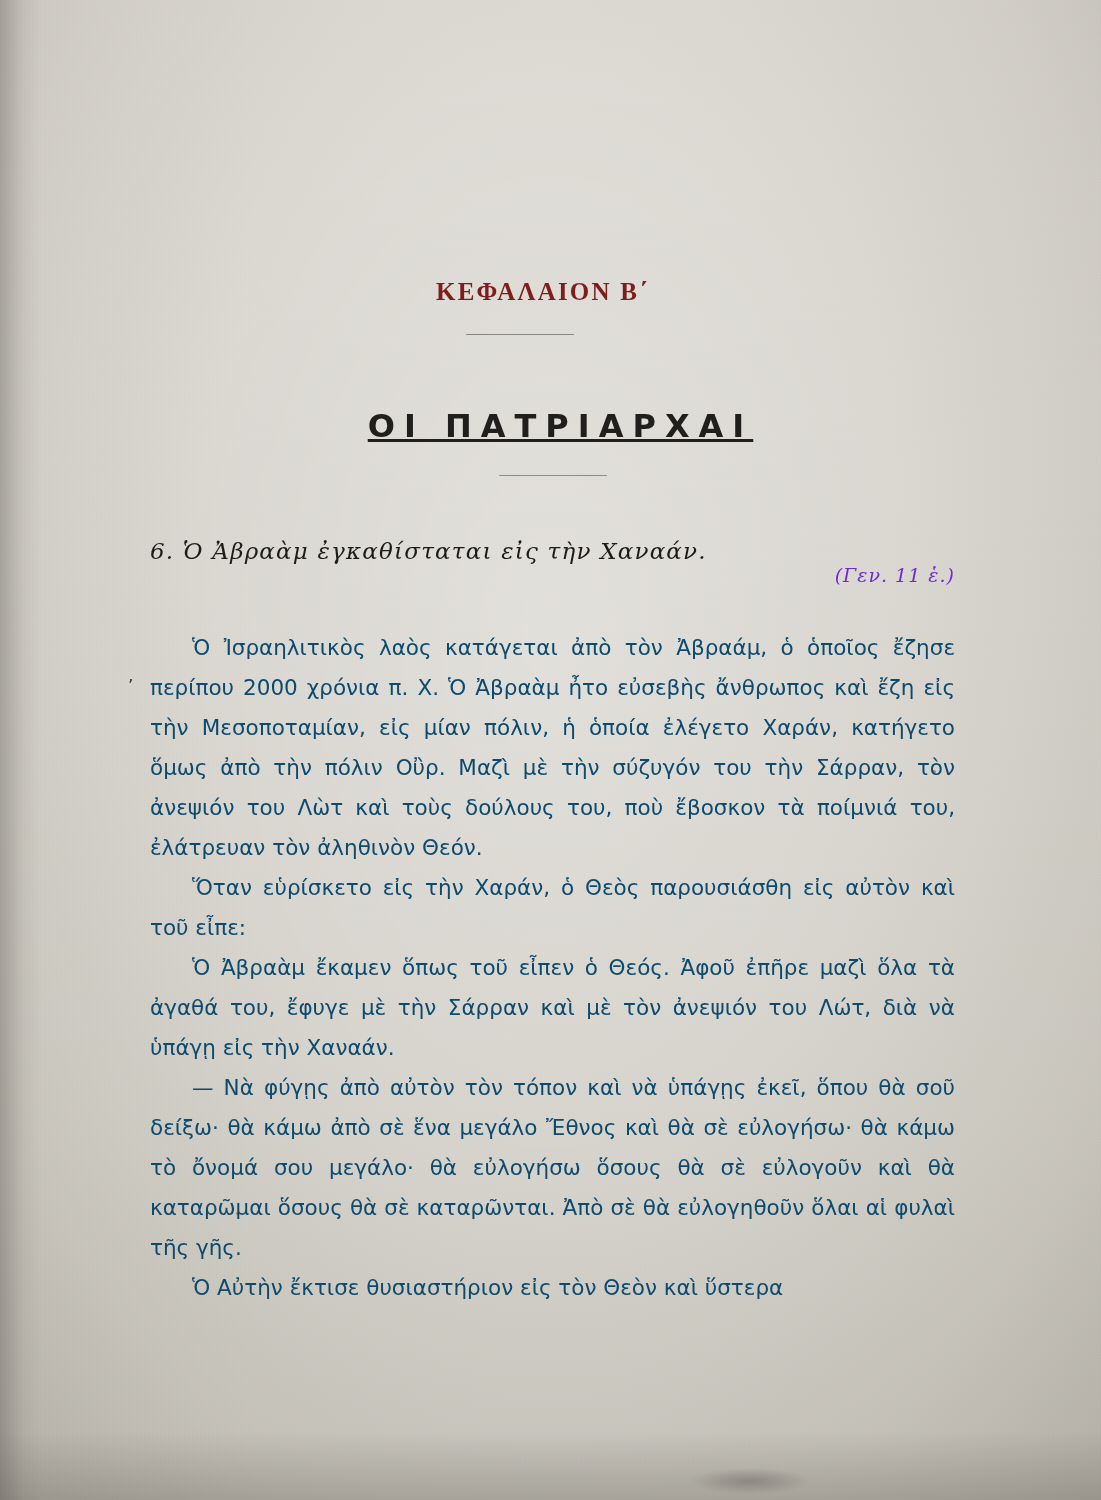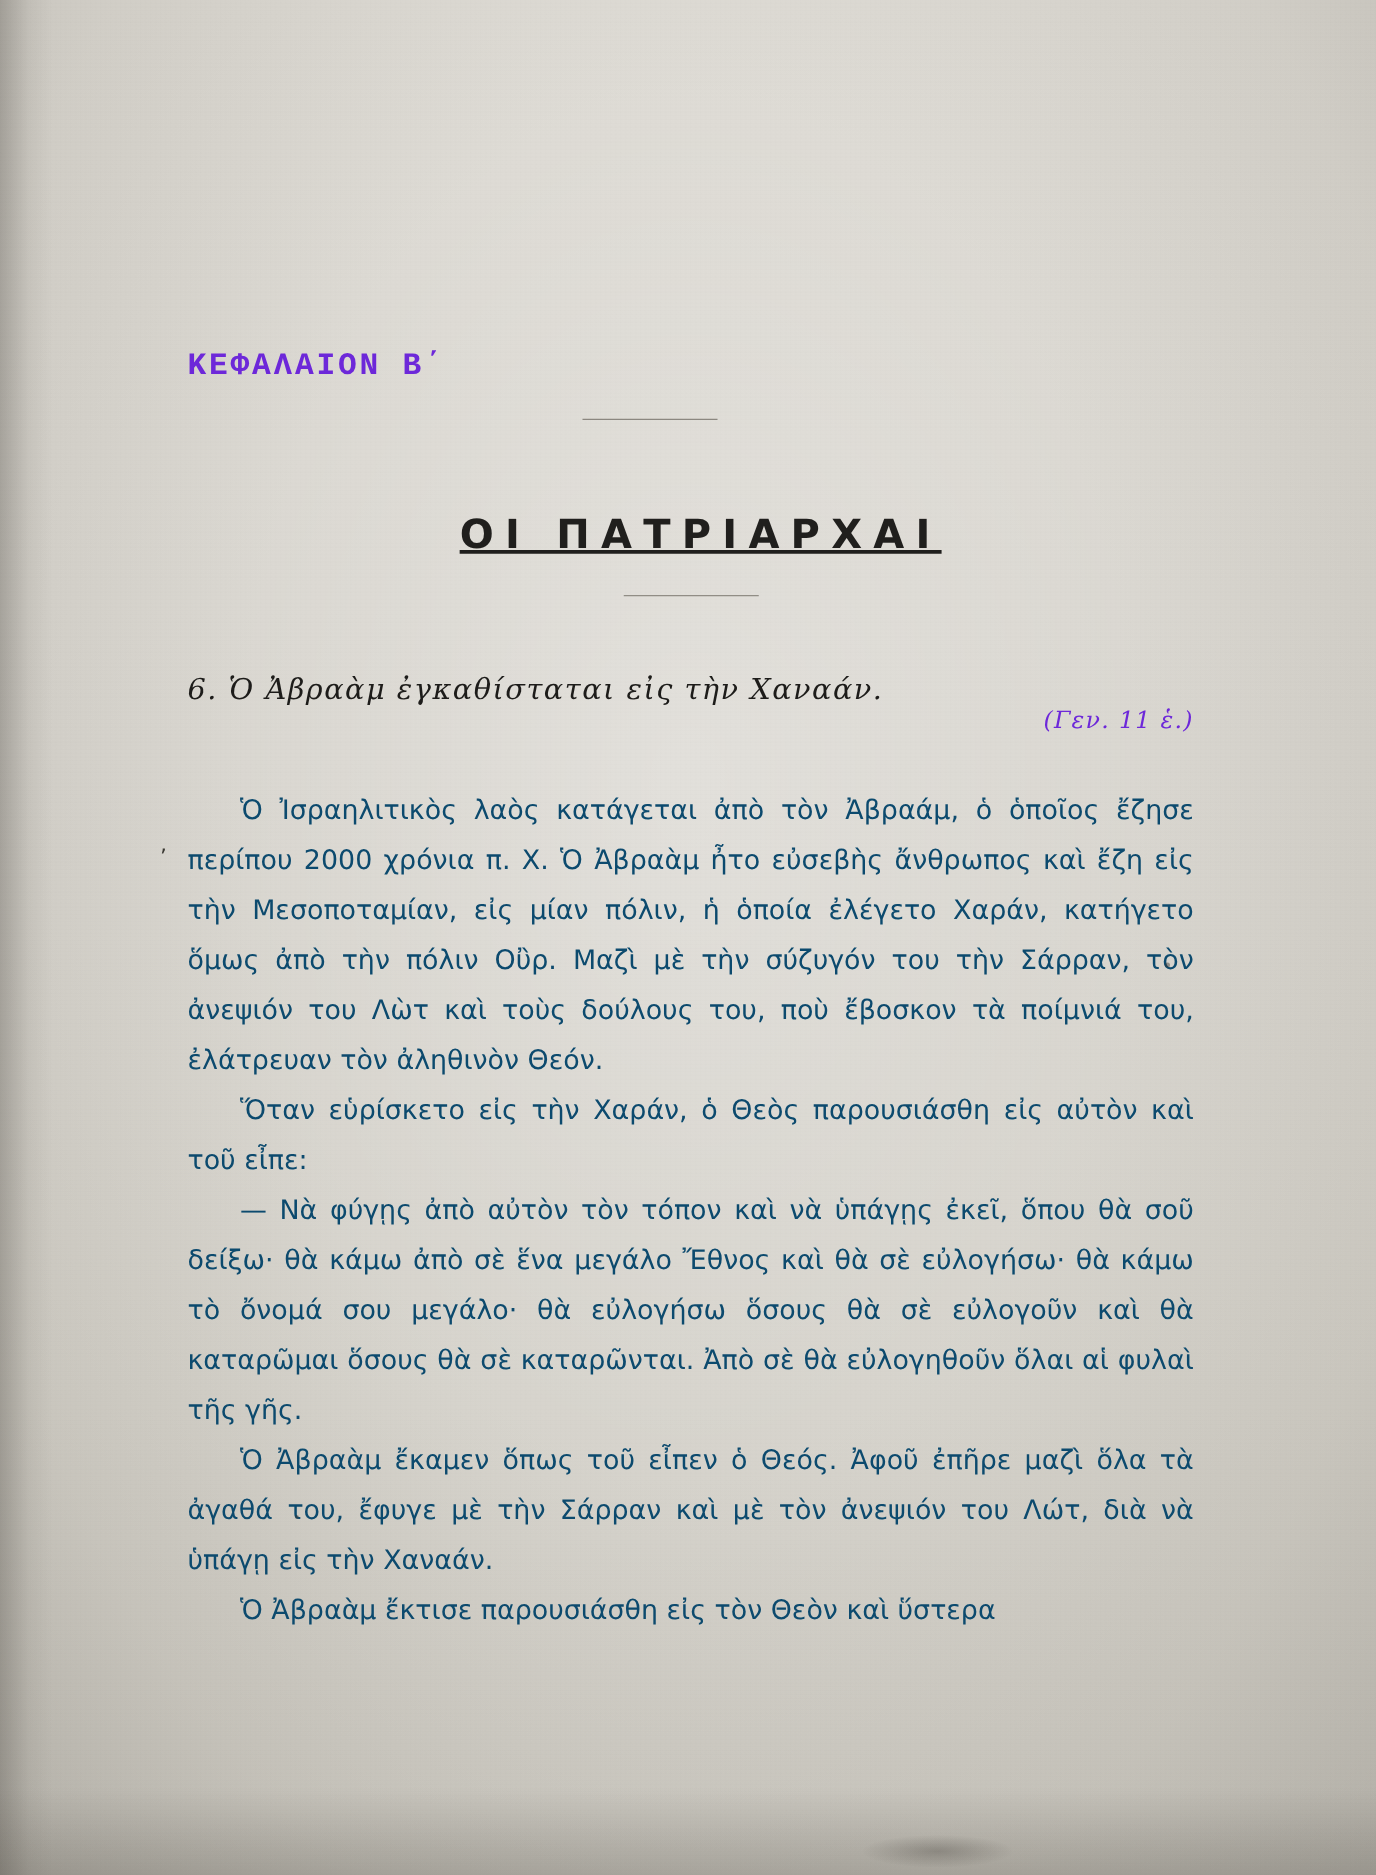"ΚΕΦΑΛΑΙΟΝ Β΄" .chapter-label { color: #6d28d9 -> #7f1d1d; font-family: Liberation Mono, monospace -> Liberation Serif, serif; margin-left: none -> 286px }
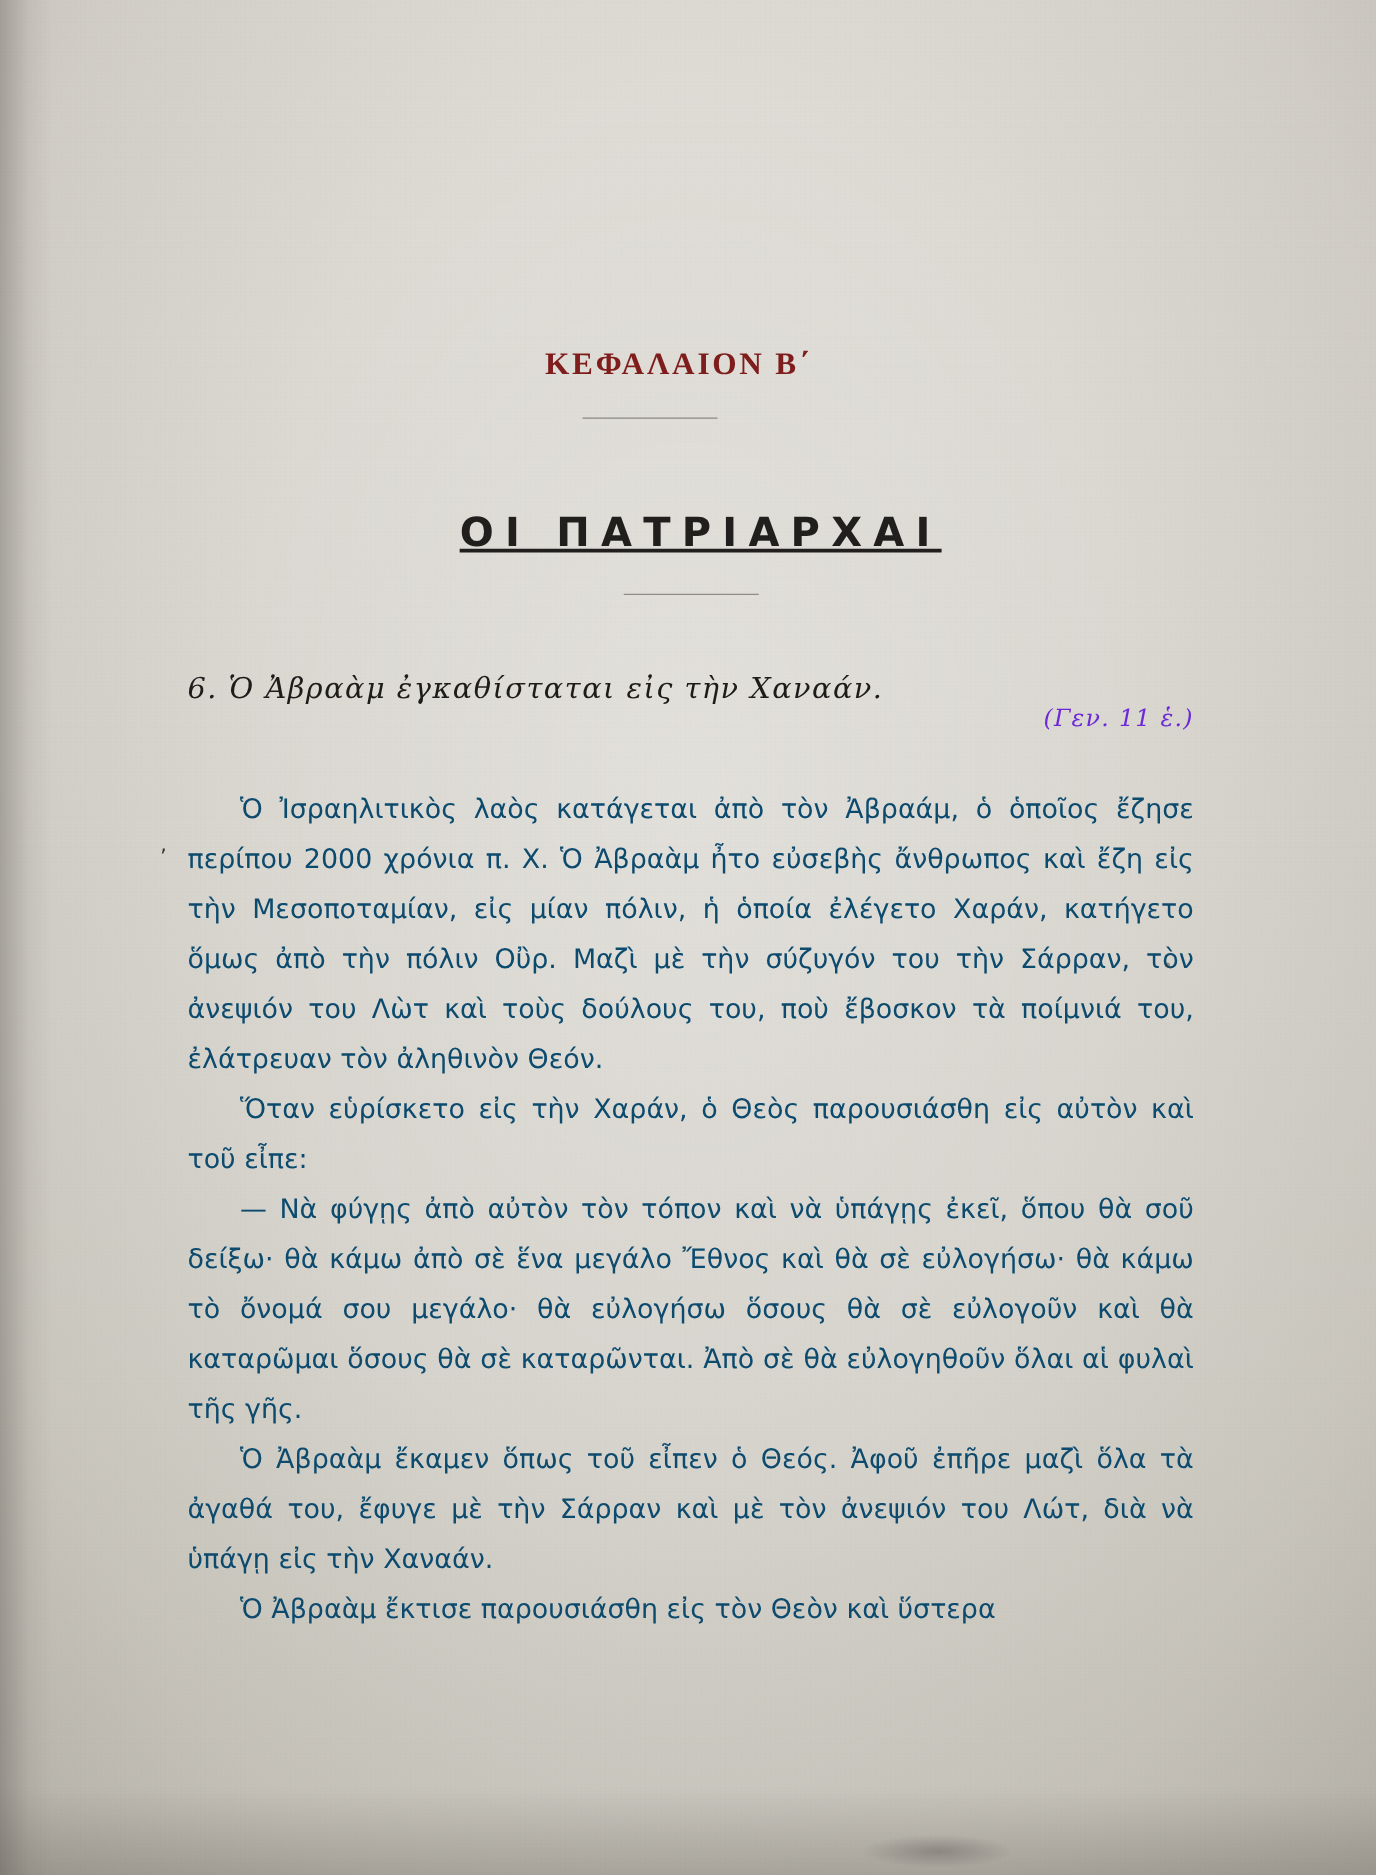"— Νὰ φύγῃς ἀπὸ αὐτὸν" p { order: before "Ὁ Ἀβραὰμ ἔκαμεν ὅπως τοῦ" -> after "Ὁ Ἀβραὰμ ἔκαμεν ὅπως τοῦ" }
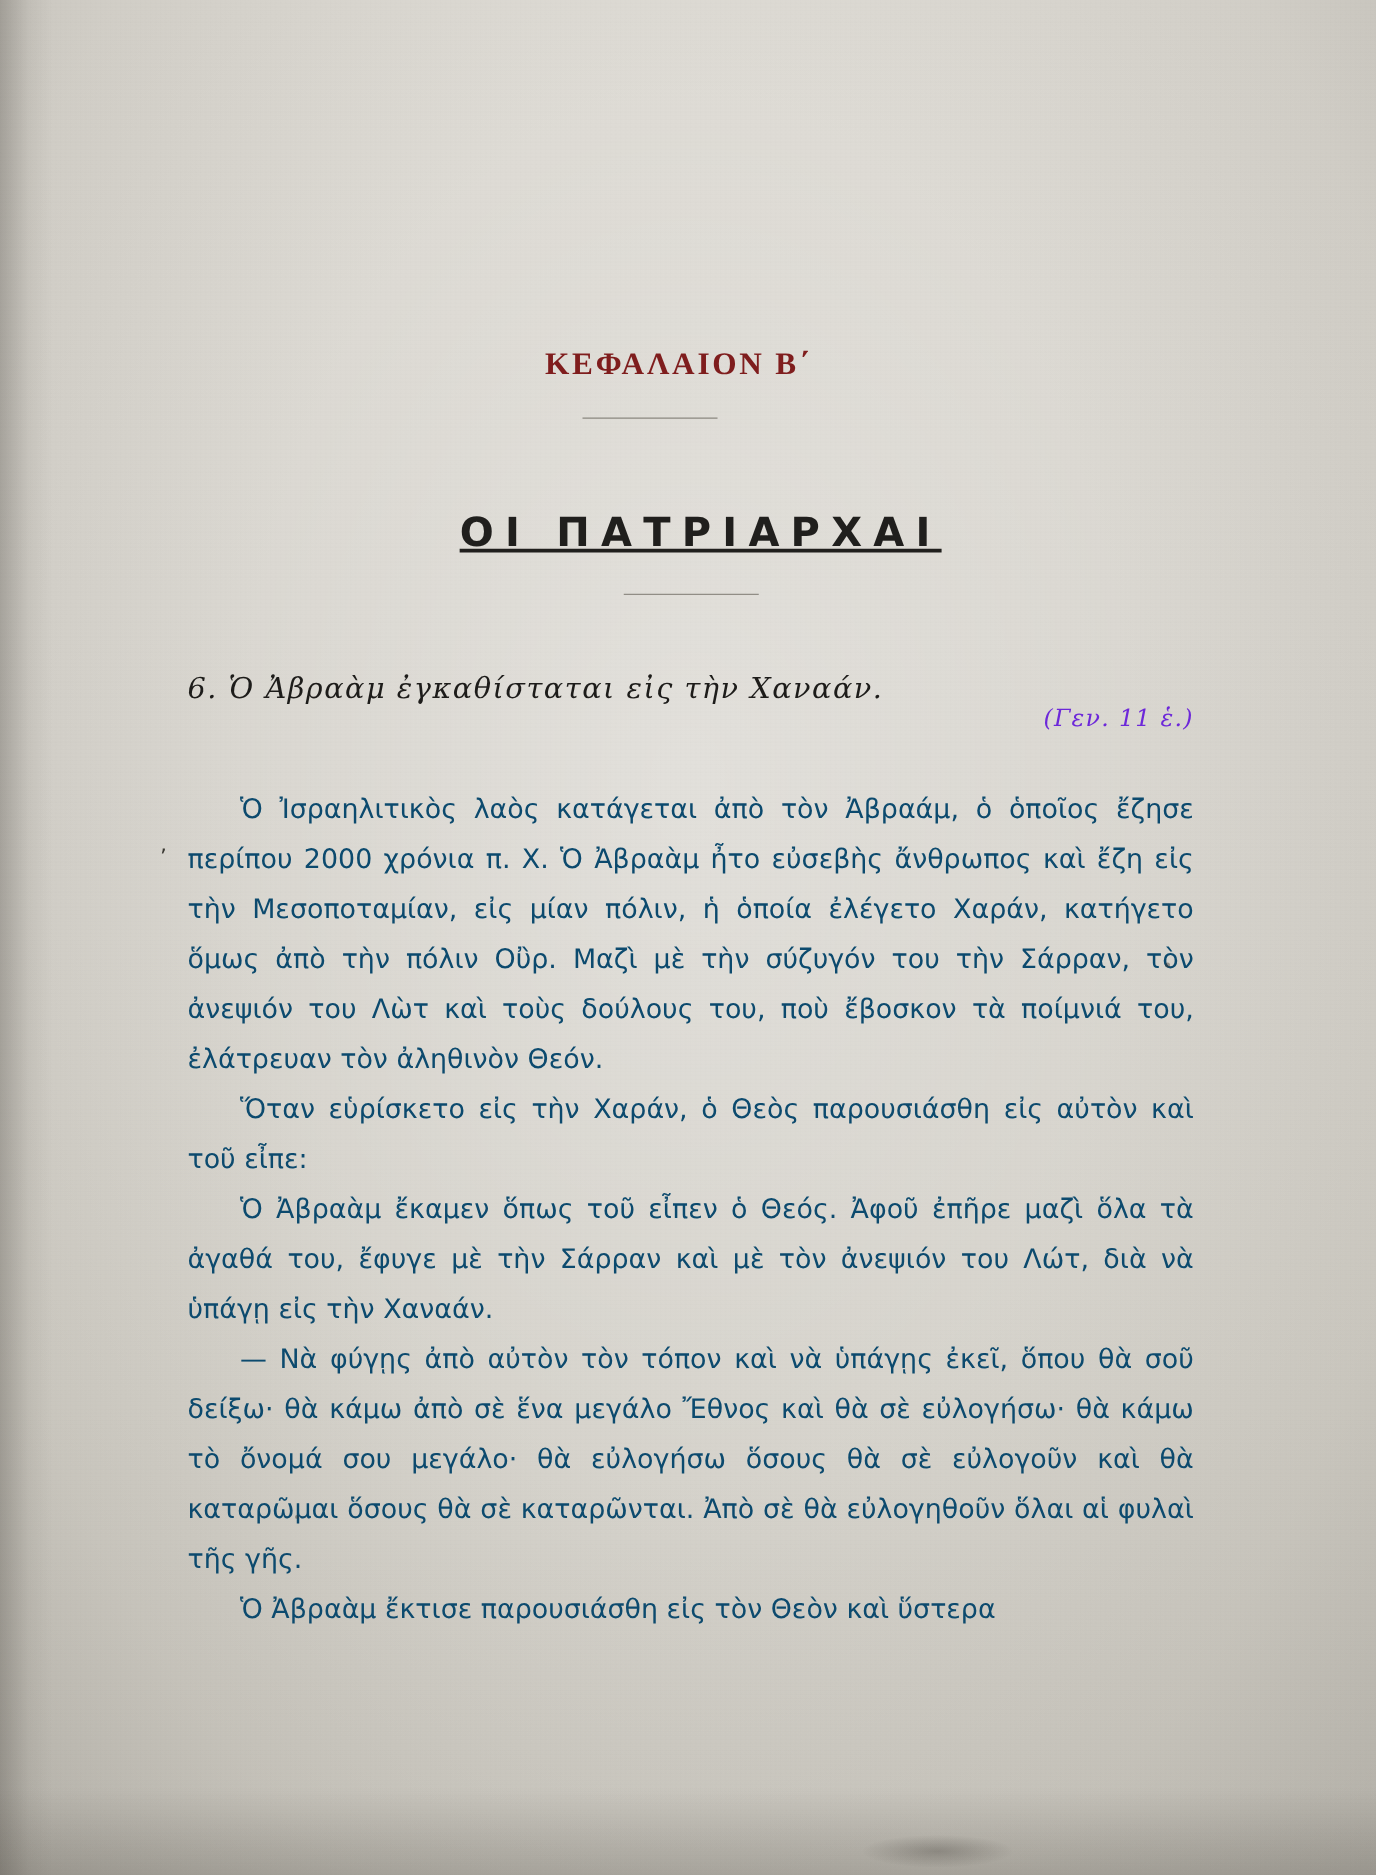"Ὁ Ἀβραὰμ ἔκτισε παρουσιάσθη εἰς" p.last { text: Ἀβραὰμ ἔκτισε παρουσιάσθη -> Αὐτὴν ἔκτισε θυσιαστήριον }
